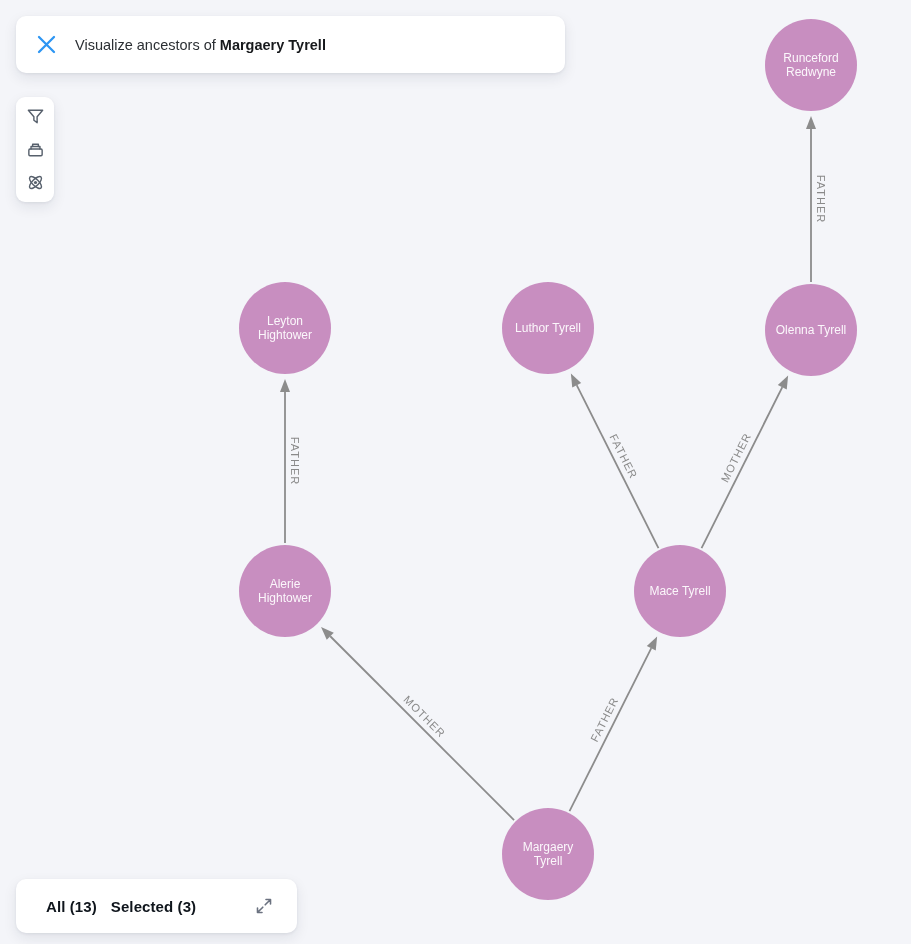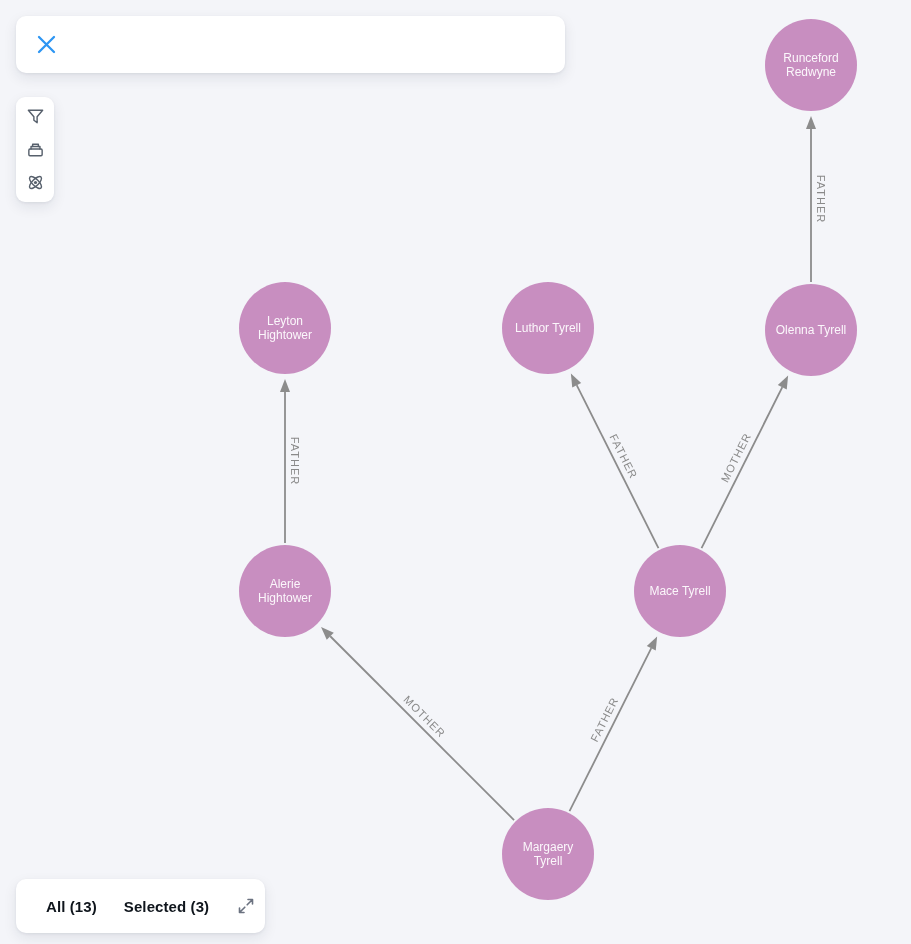"Visualize ancestors of Margaery Tyrell" span.search-text { html: none -> <span><span>Visualize ancestors of</span>&nbsp;<span>Margaery Tyrell</span></span> }
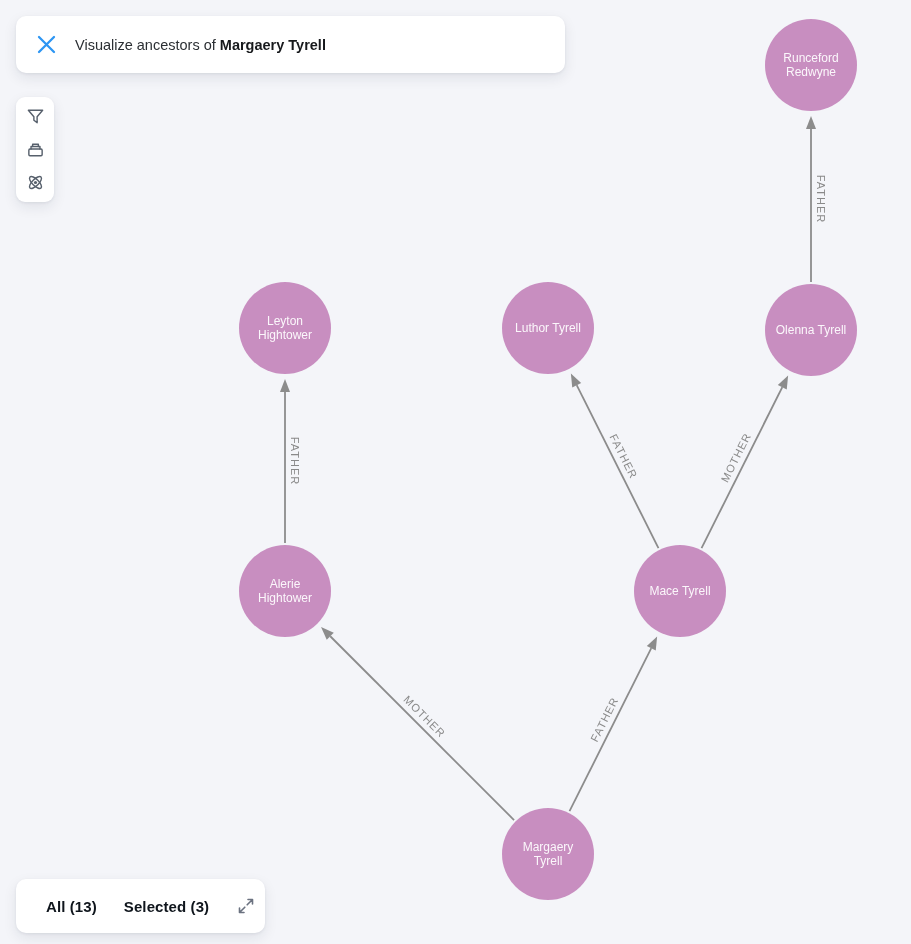"All (13)" .footer { gap: 27px -> 14px; width: 249px -> 281px }
